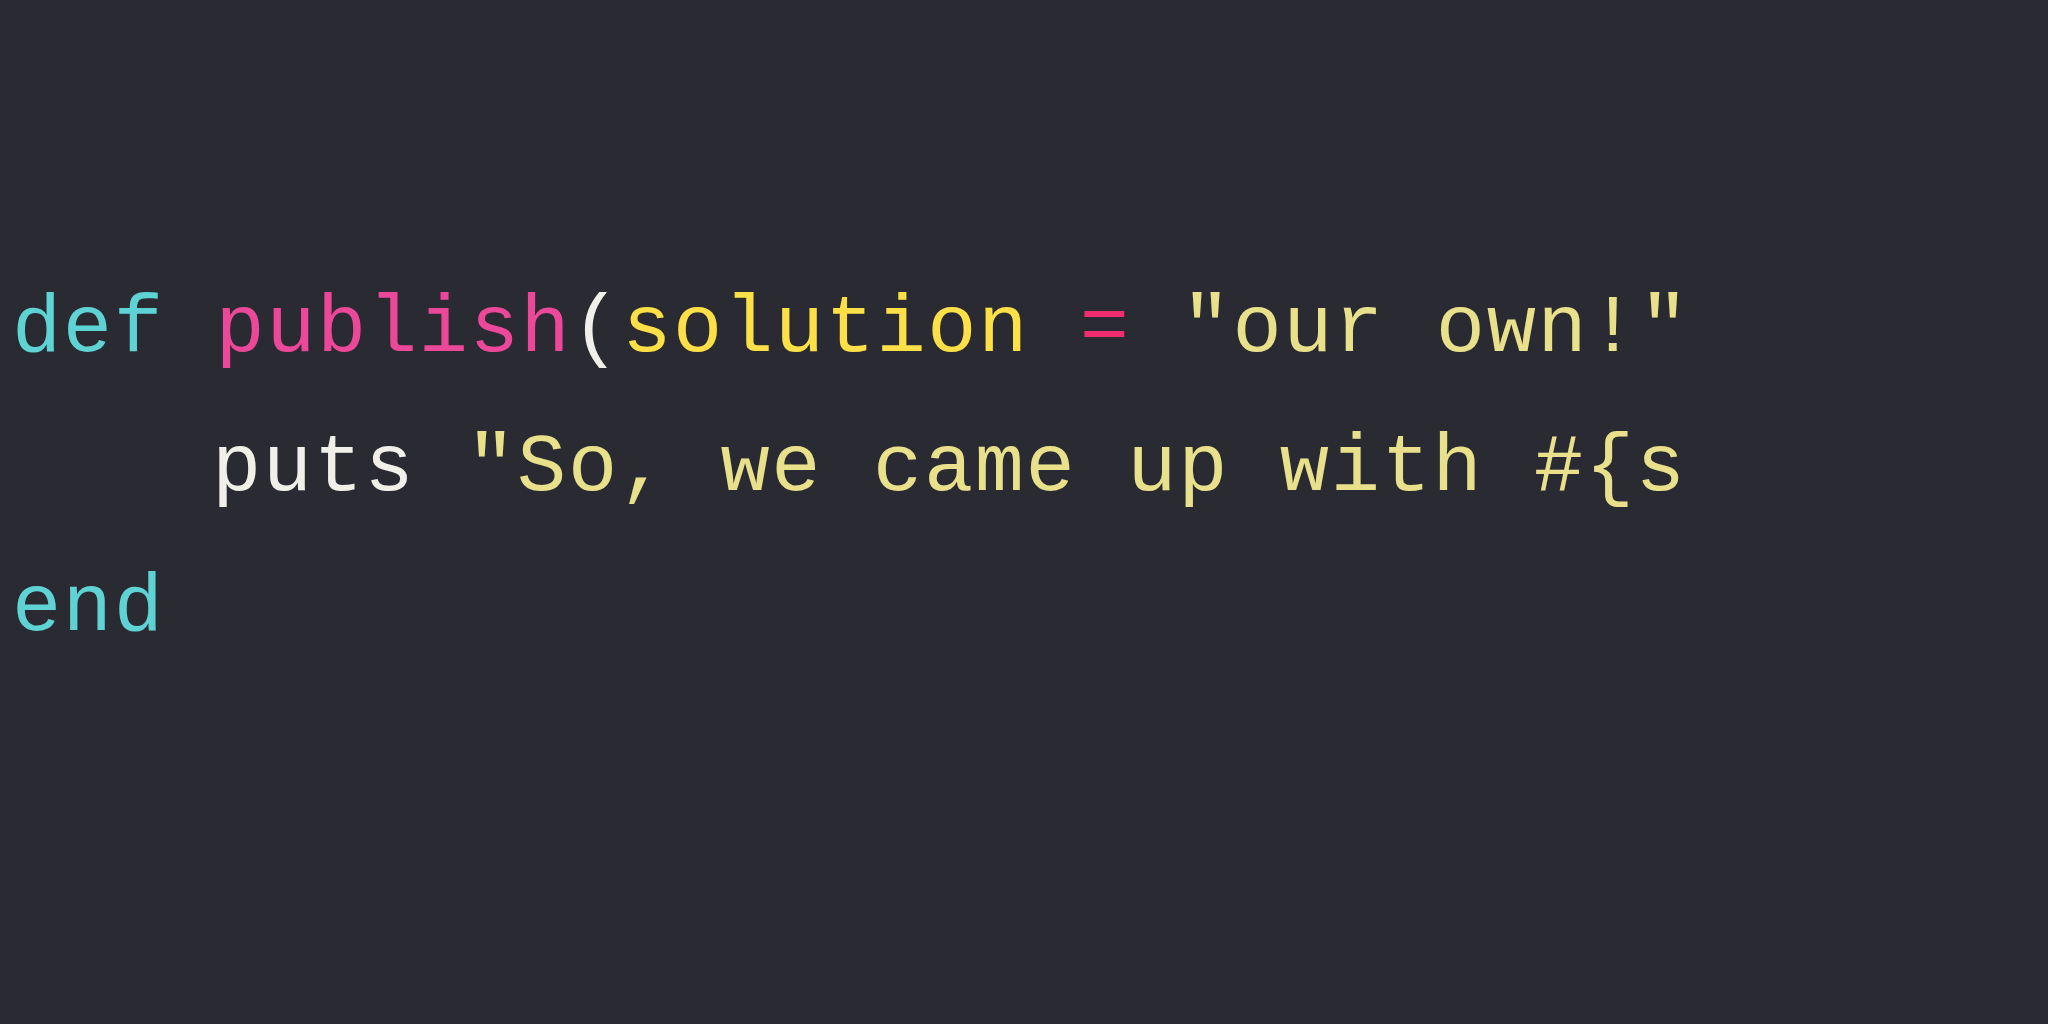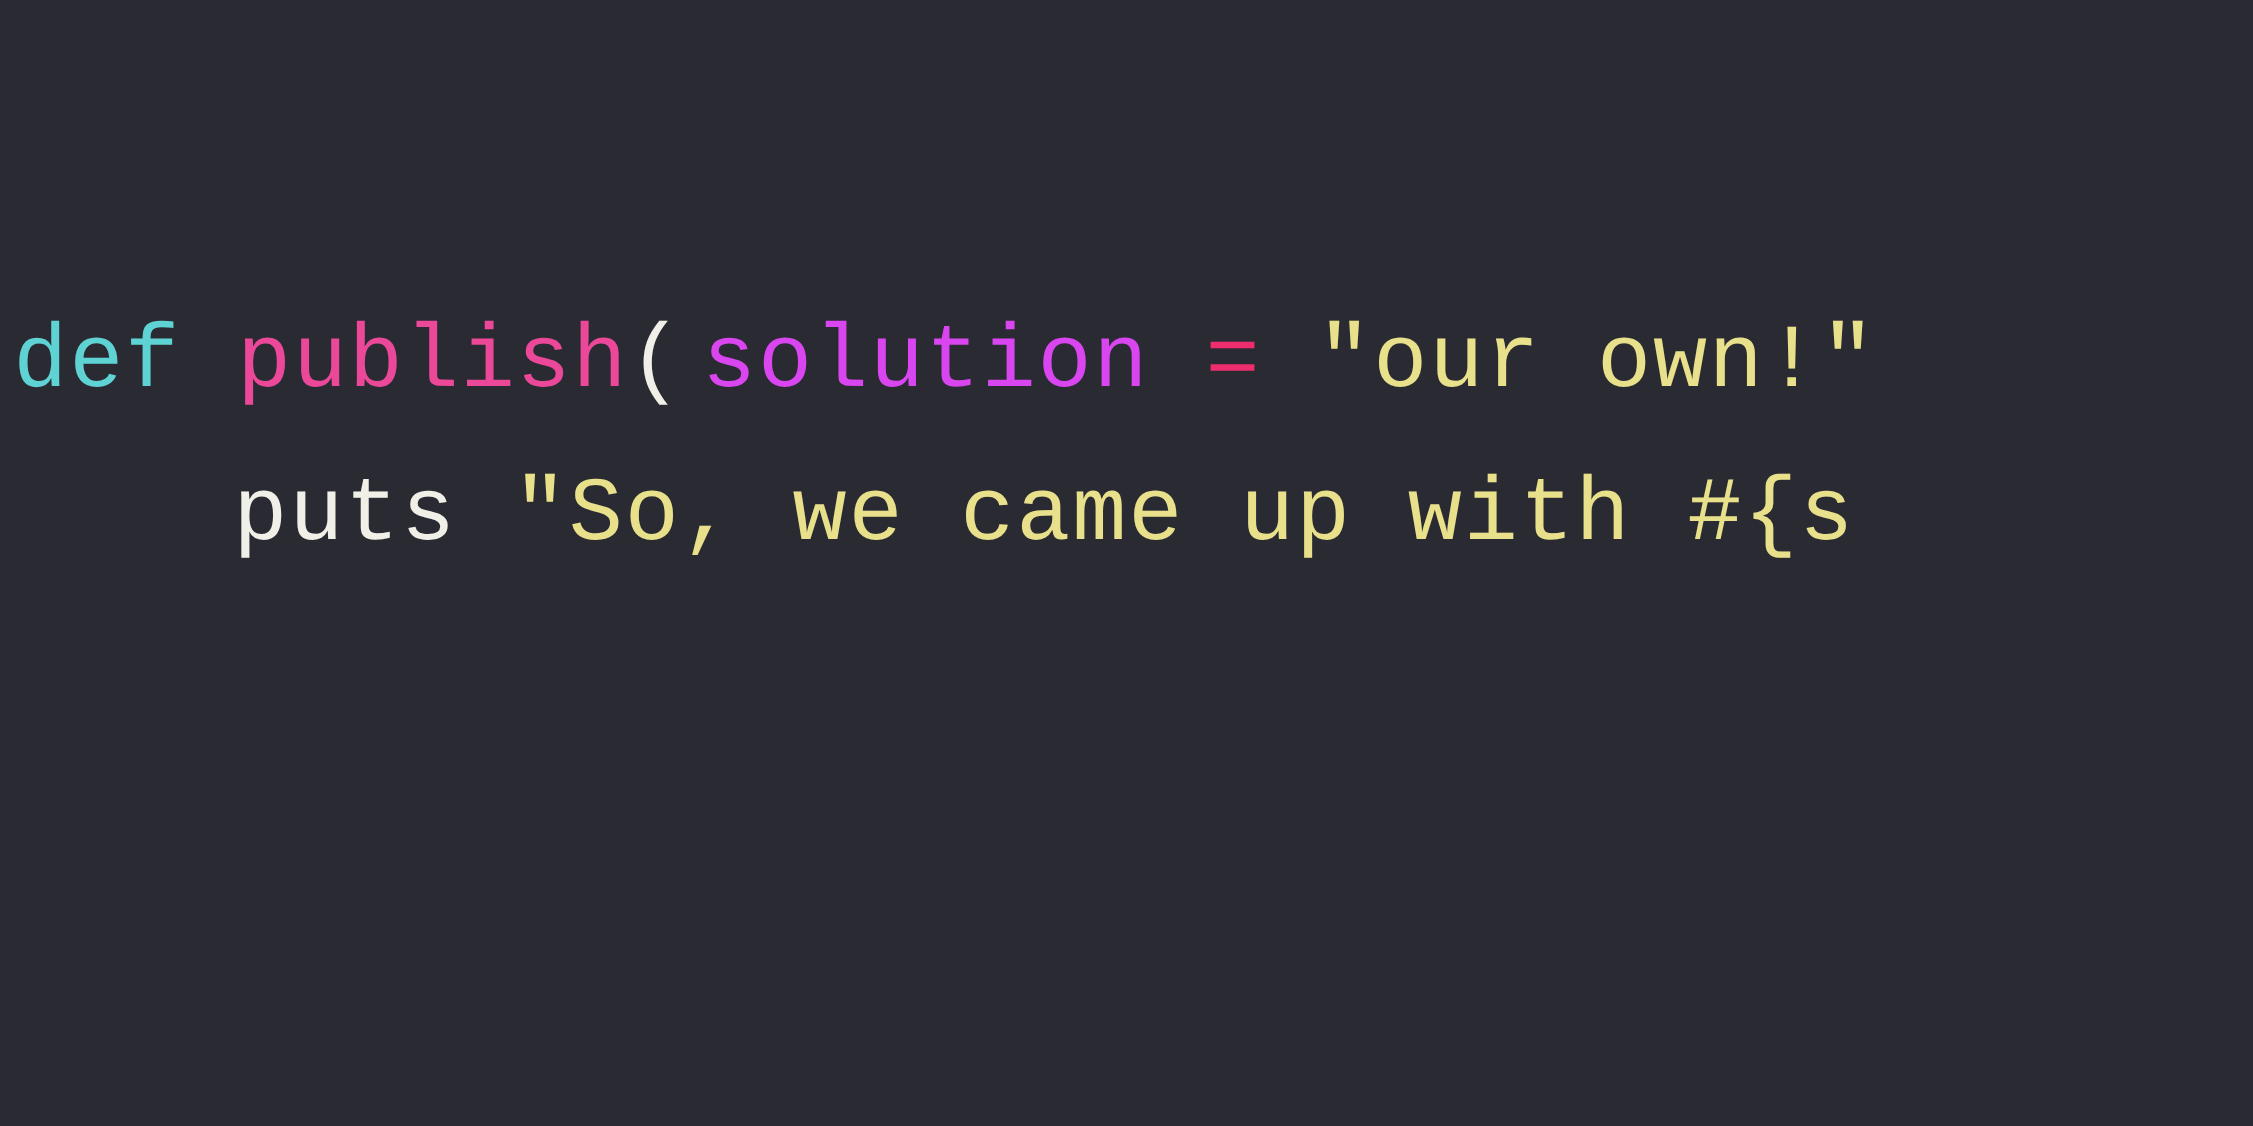"solution" .param { color: #d946ef -> #fde047; margin-left: 16px -> none }
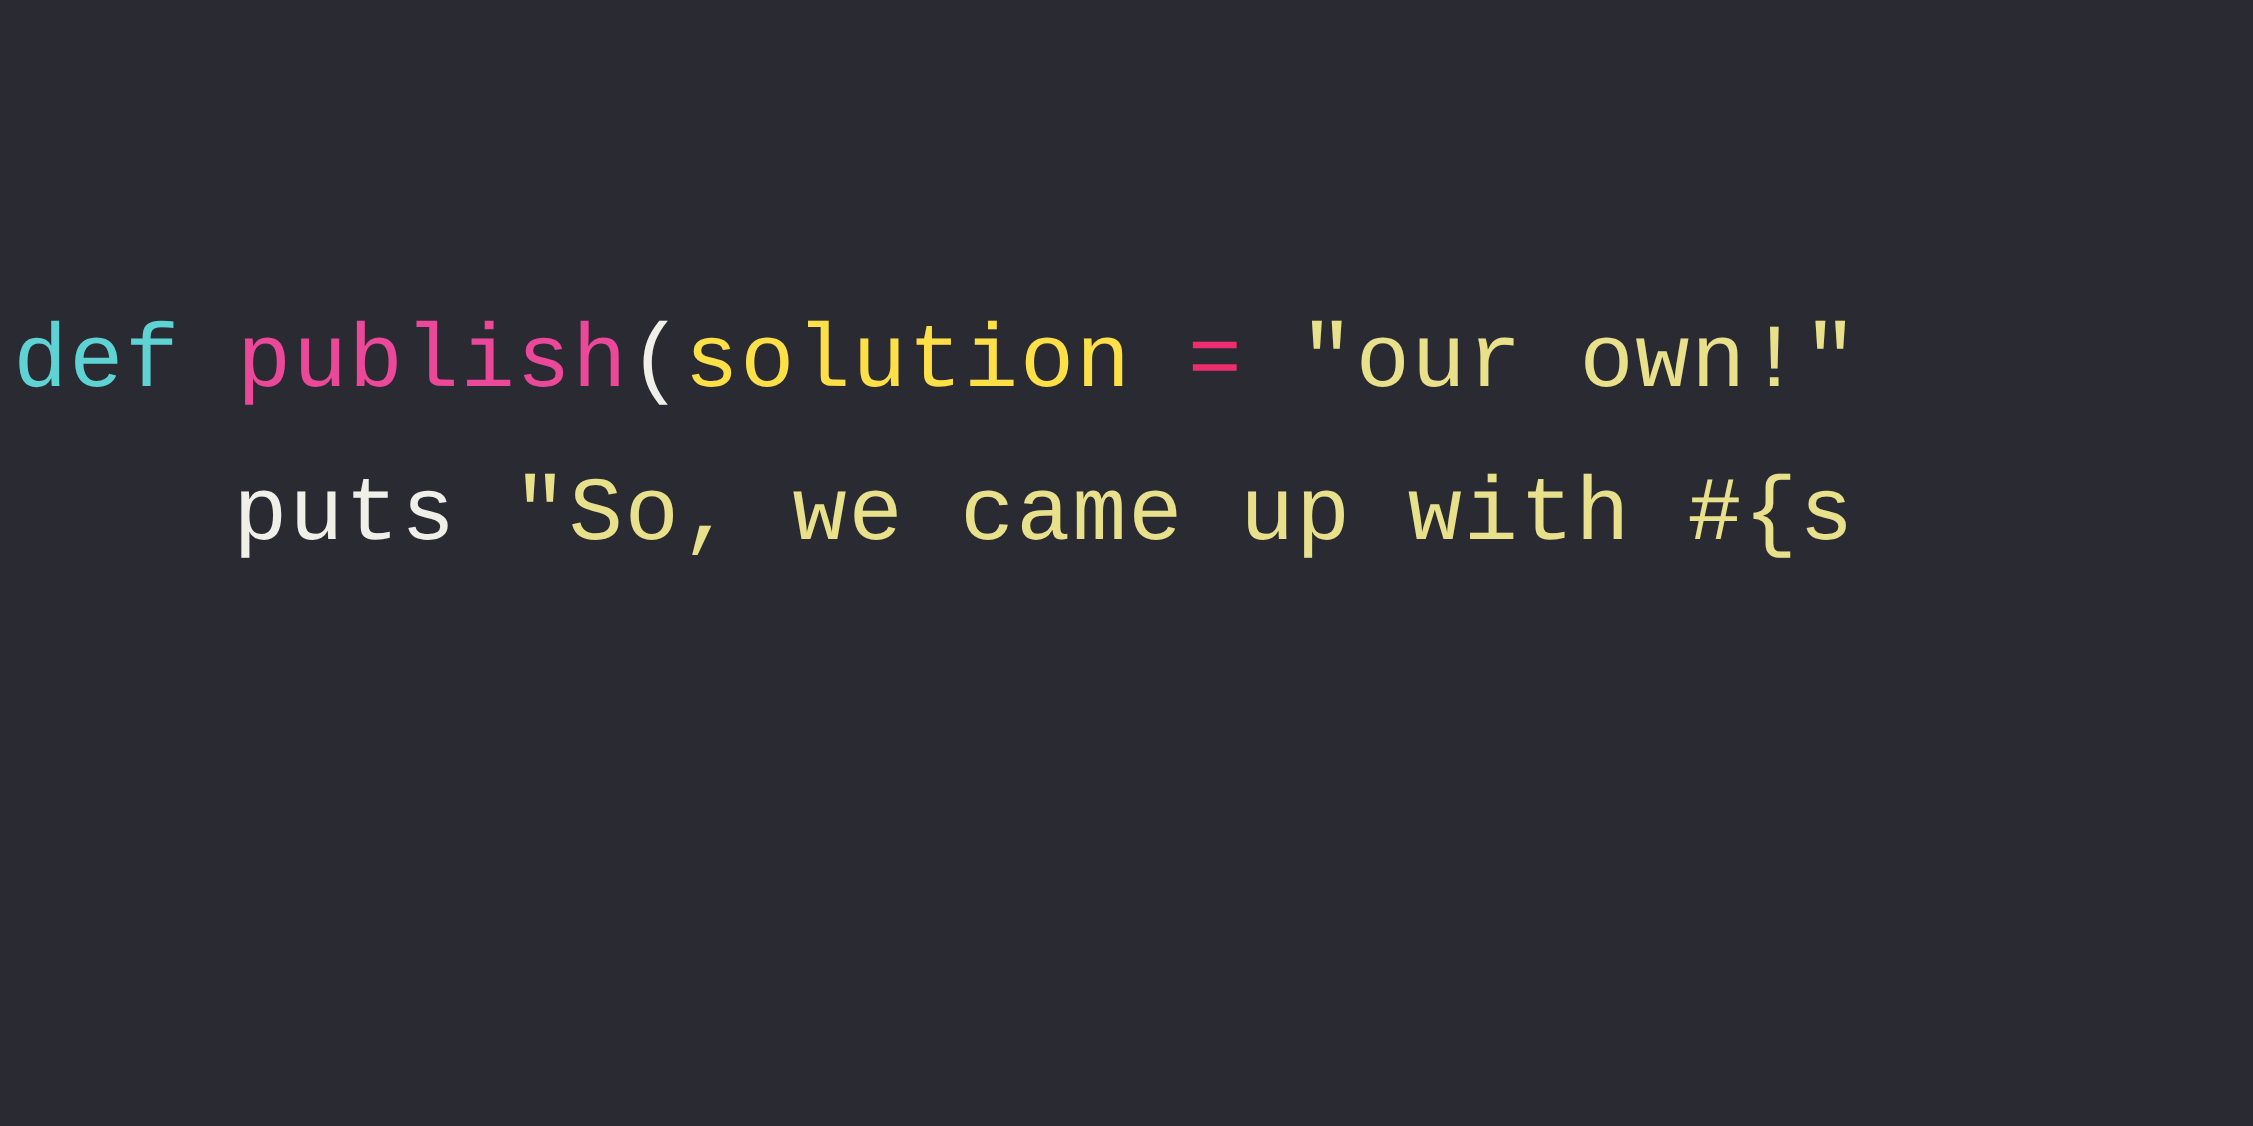"end" span.line { html: none -> <span> <span>end</span> </span> }
